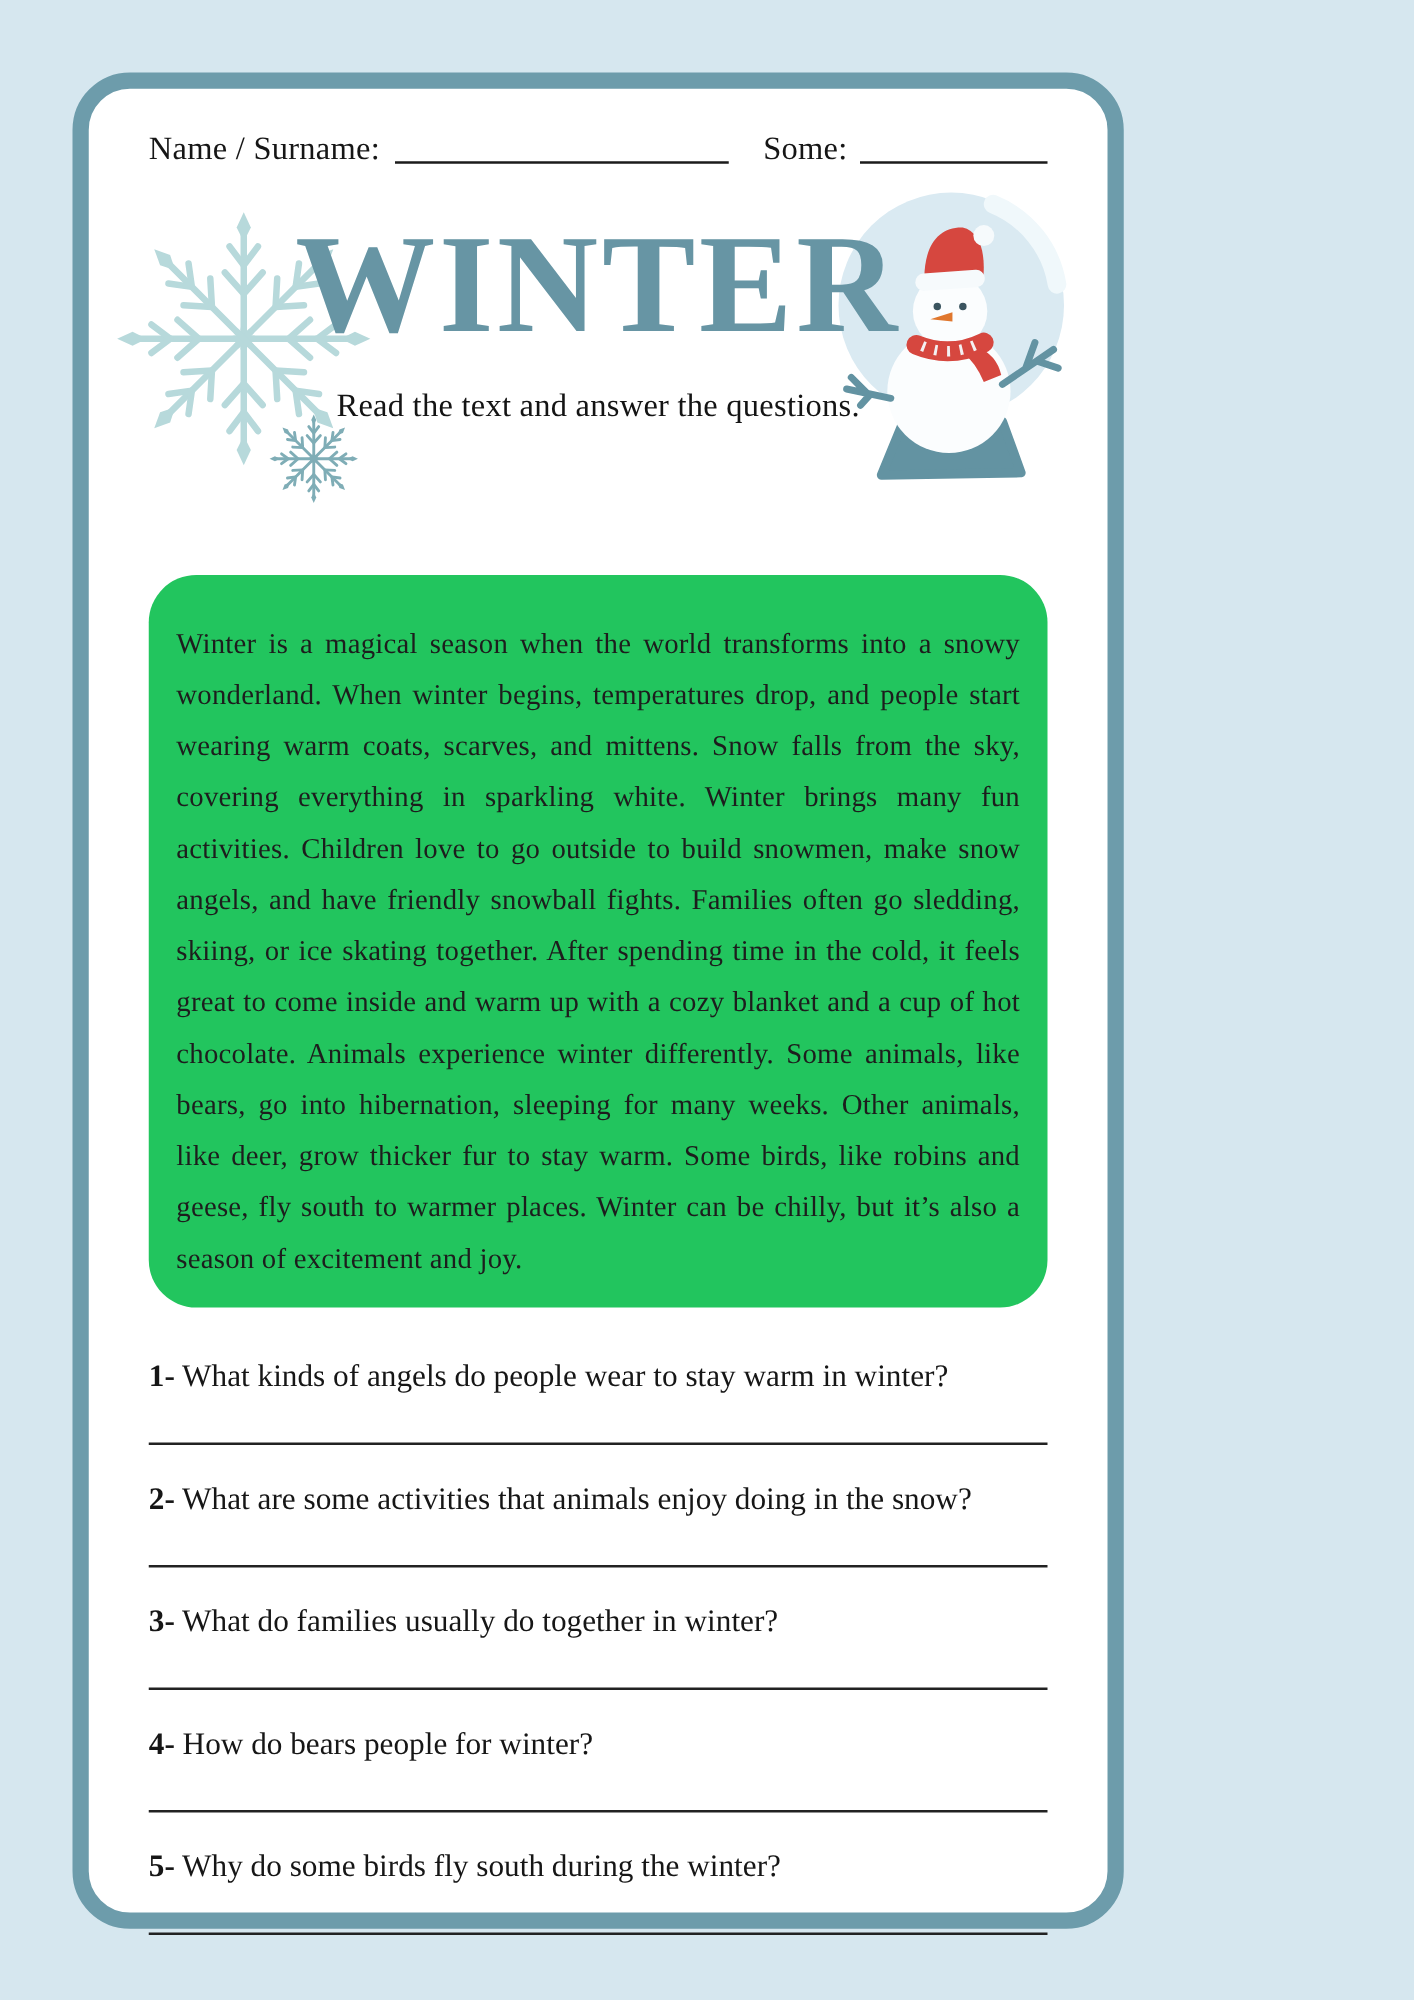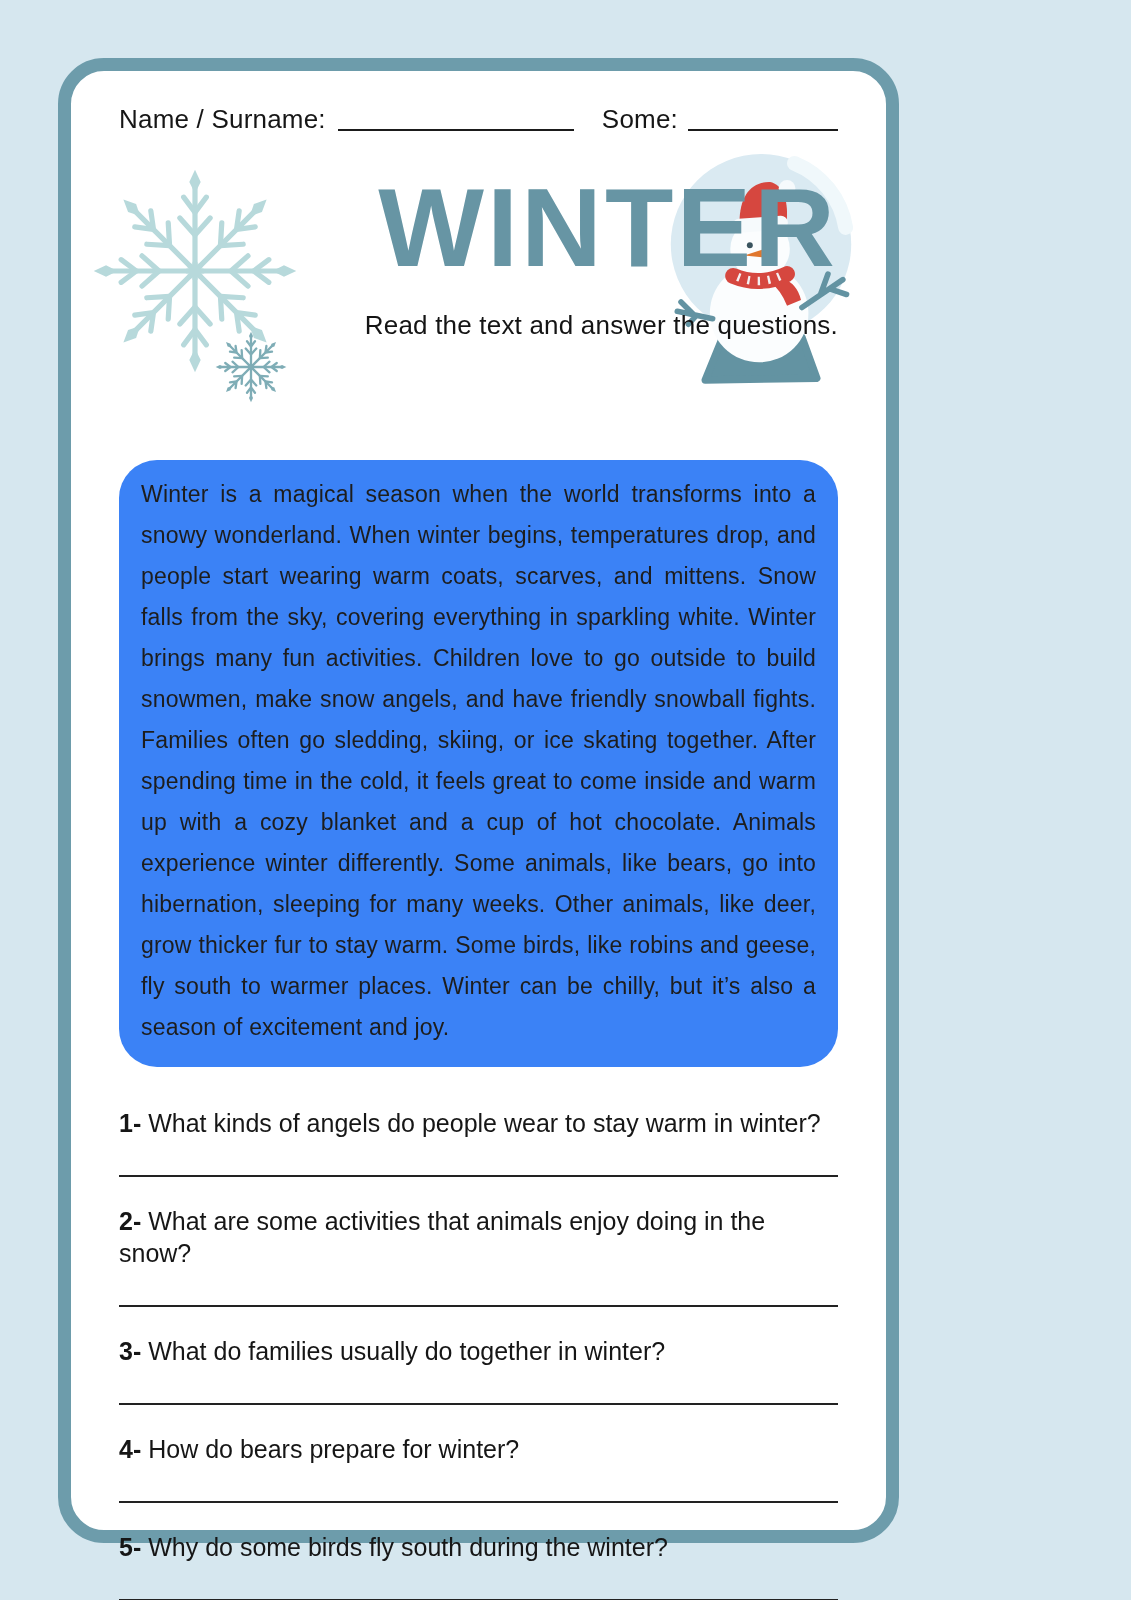"Name / Surname:" .page { font-family: Liberation Sans, sans-serif -> Liberation Serif, serif }
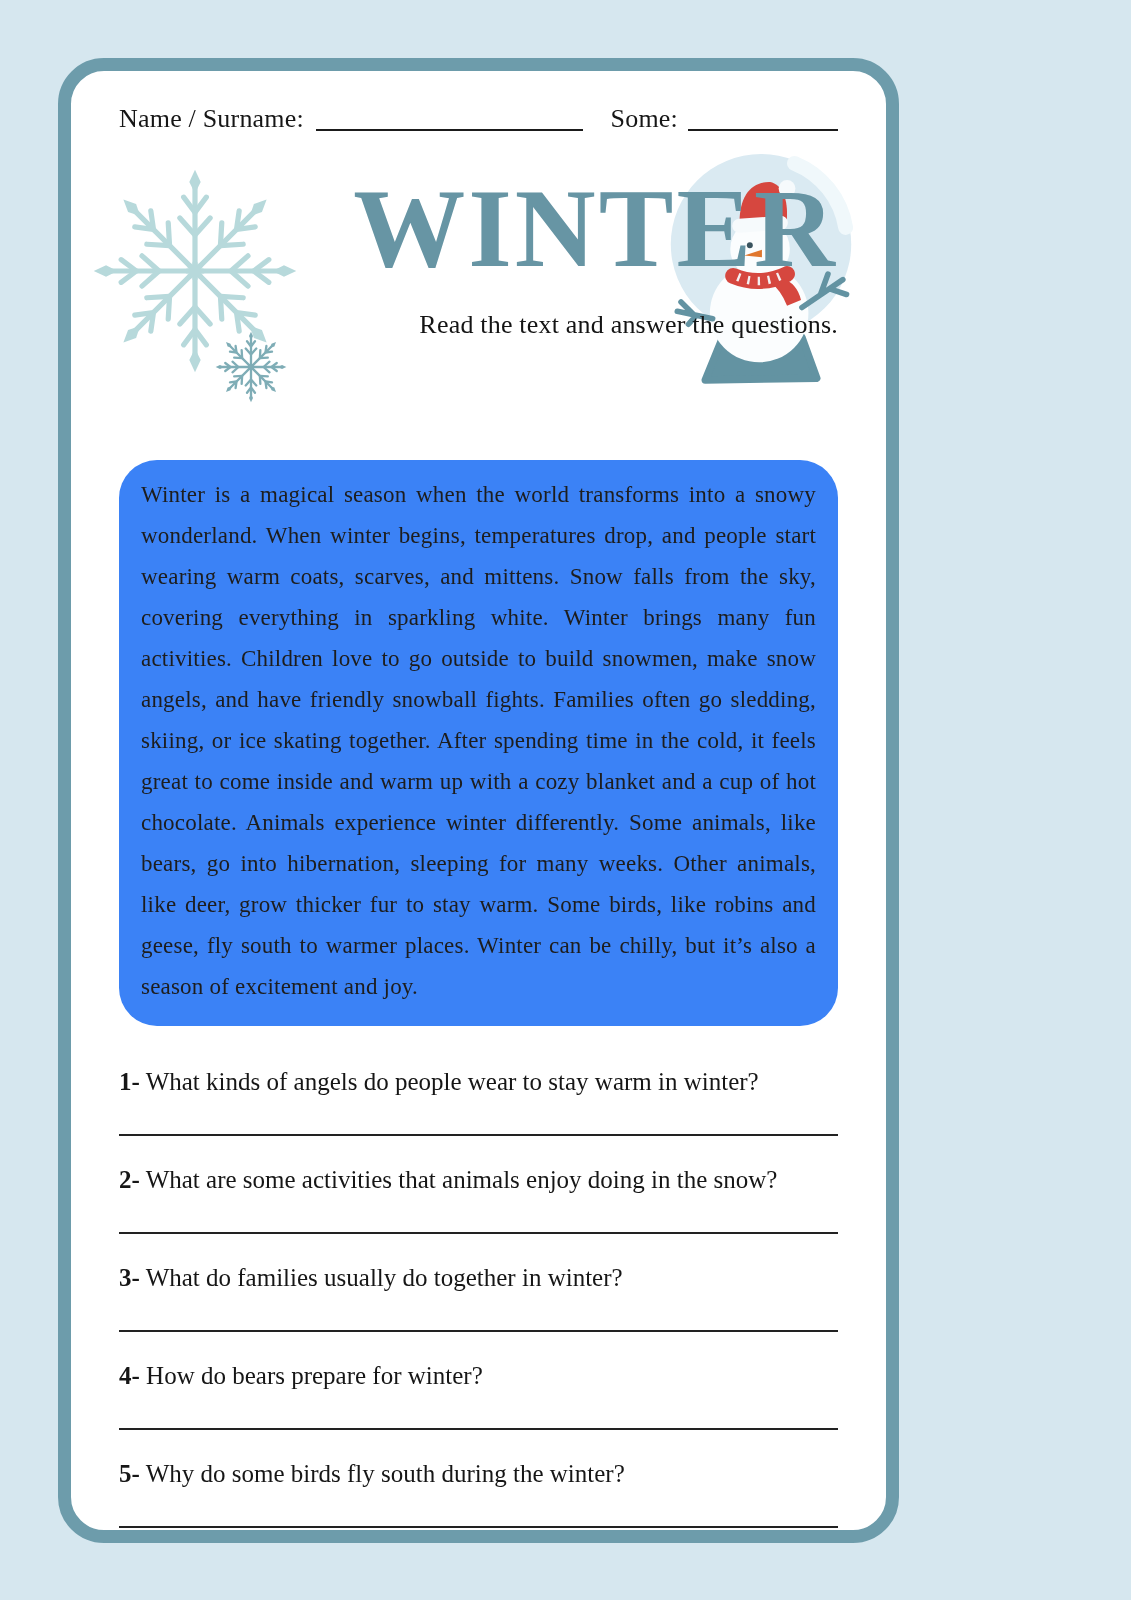"WINTER" .title-stack { text-align: right -> center }
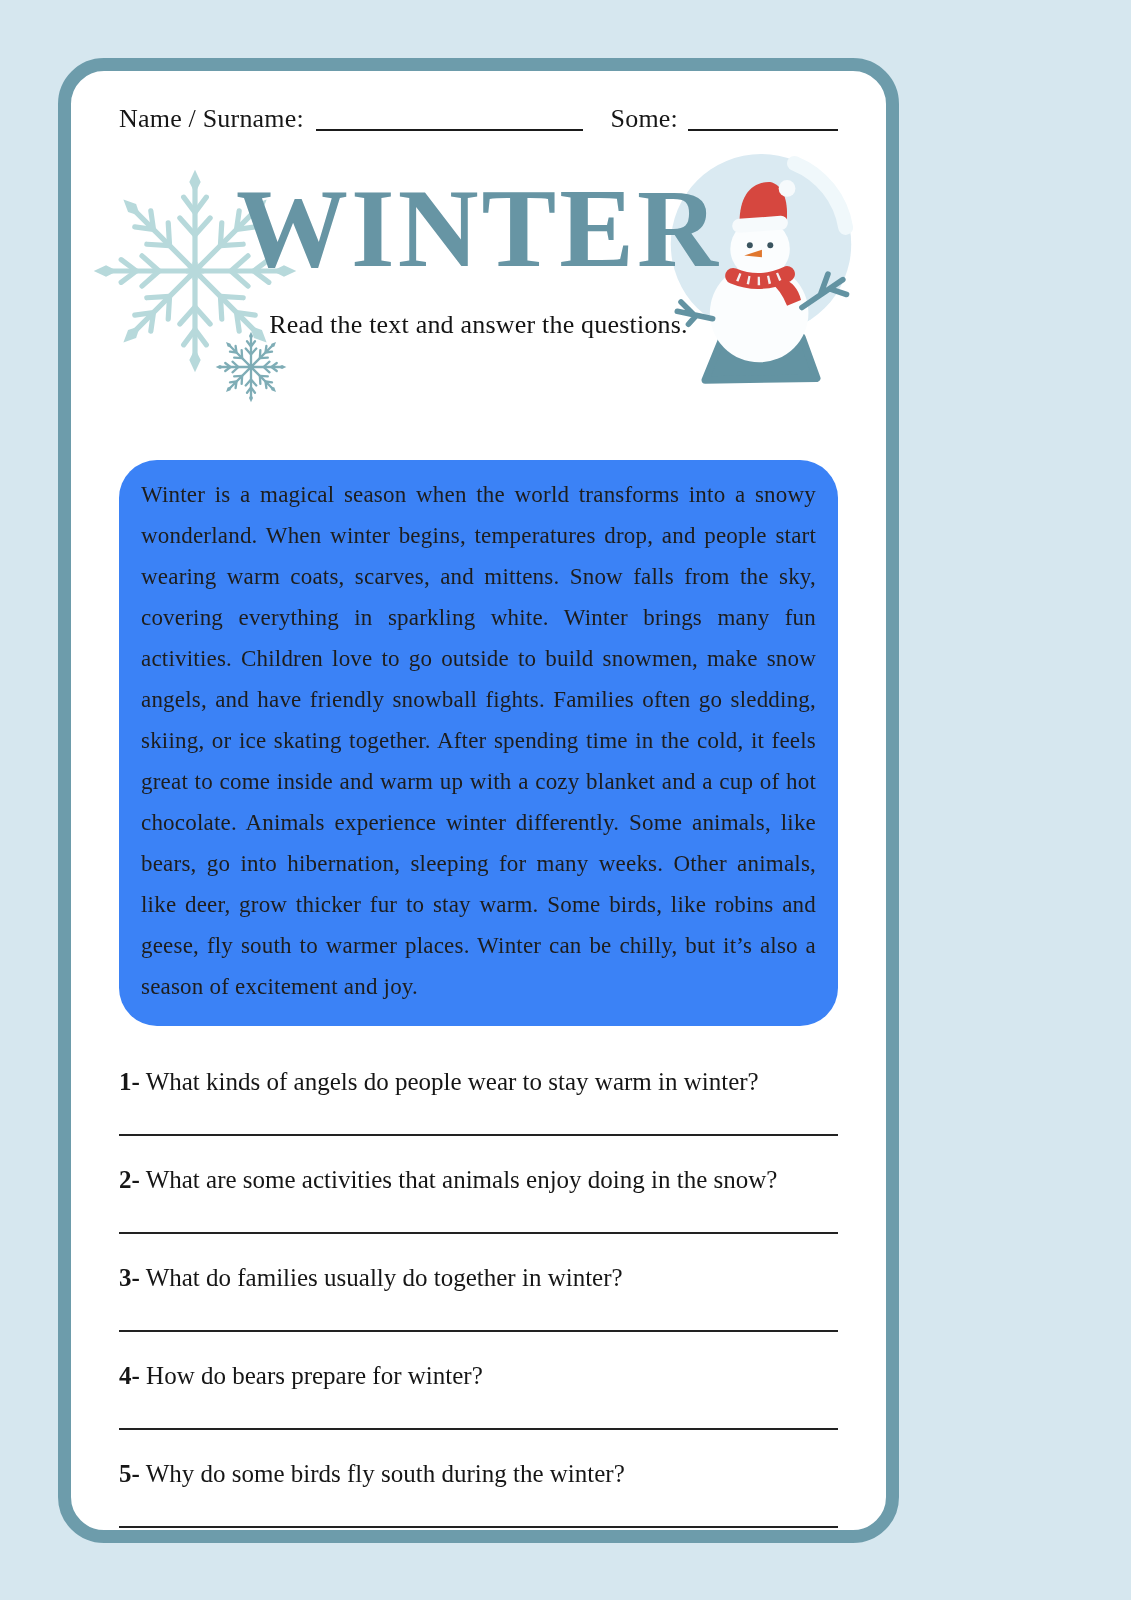"Winter is a magical season" .passage-box { background: #3b82f6 -> #22c55e; padding: 14px 22px 19px 22px -> 34px 22px 19px 22px }
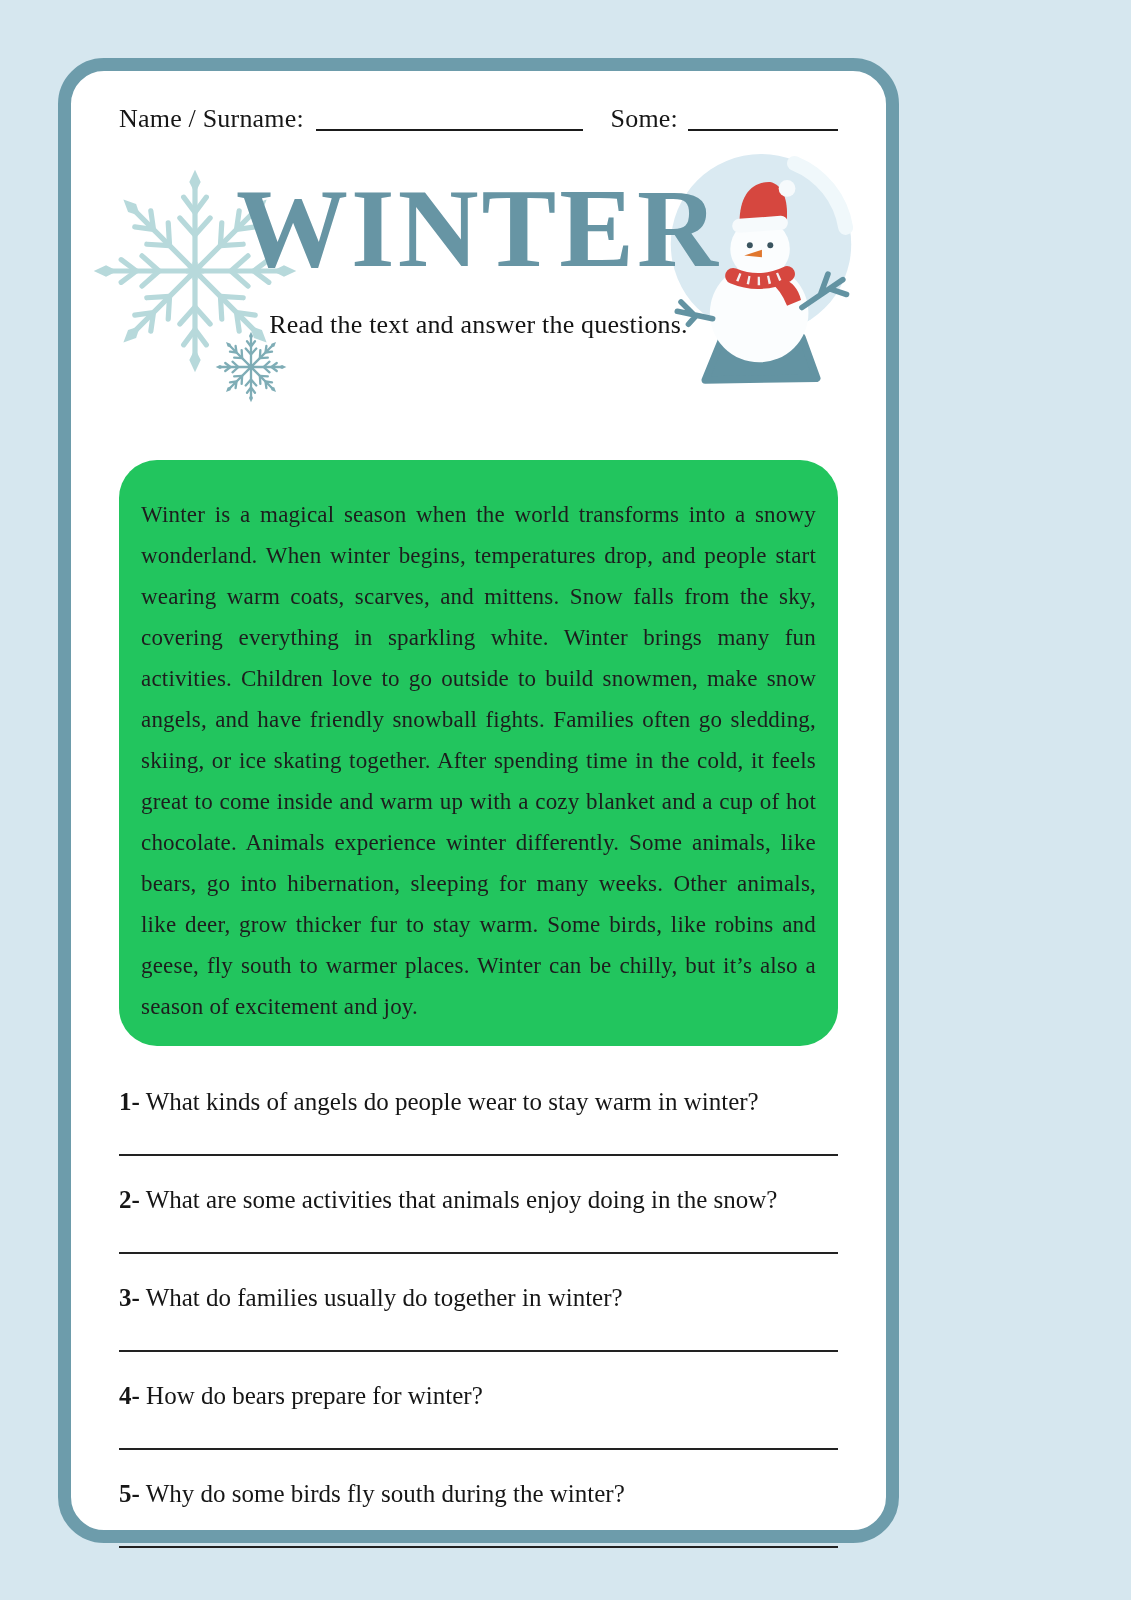"How do bears prepare for" span { text: prepare -> people }
